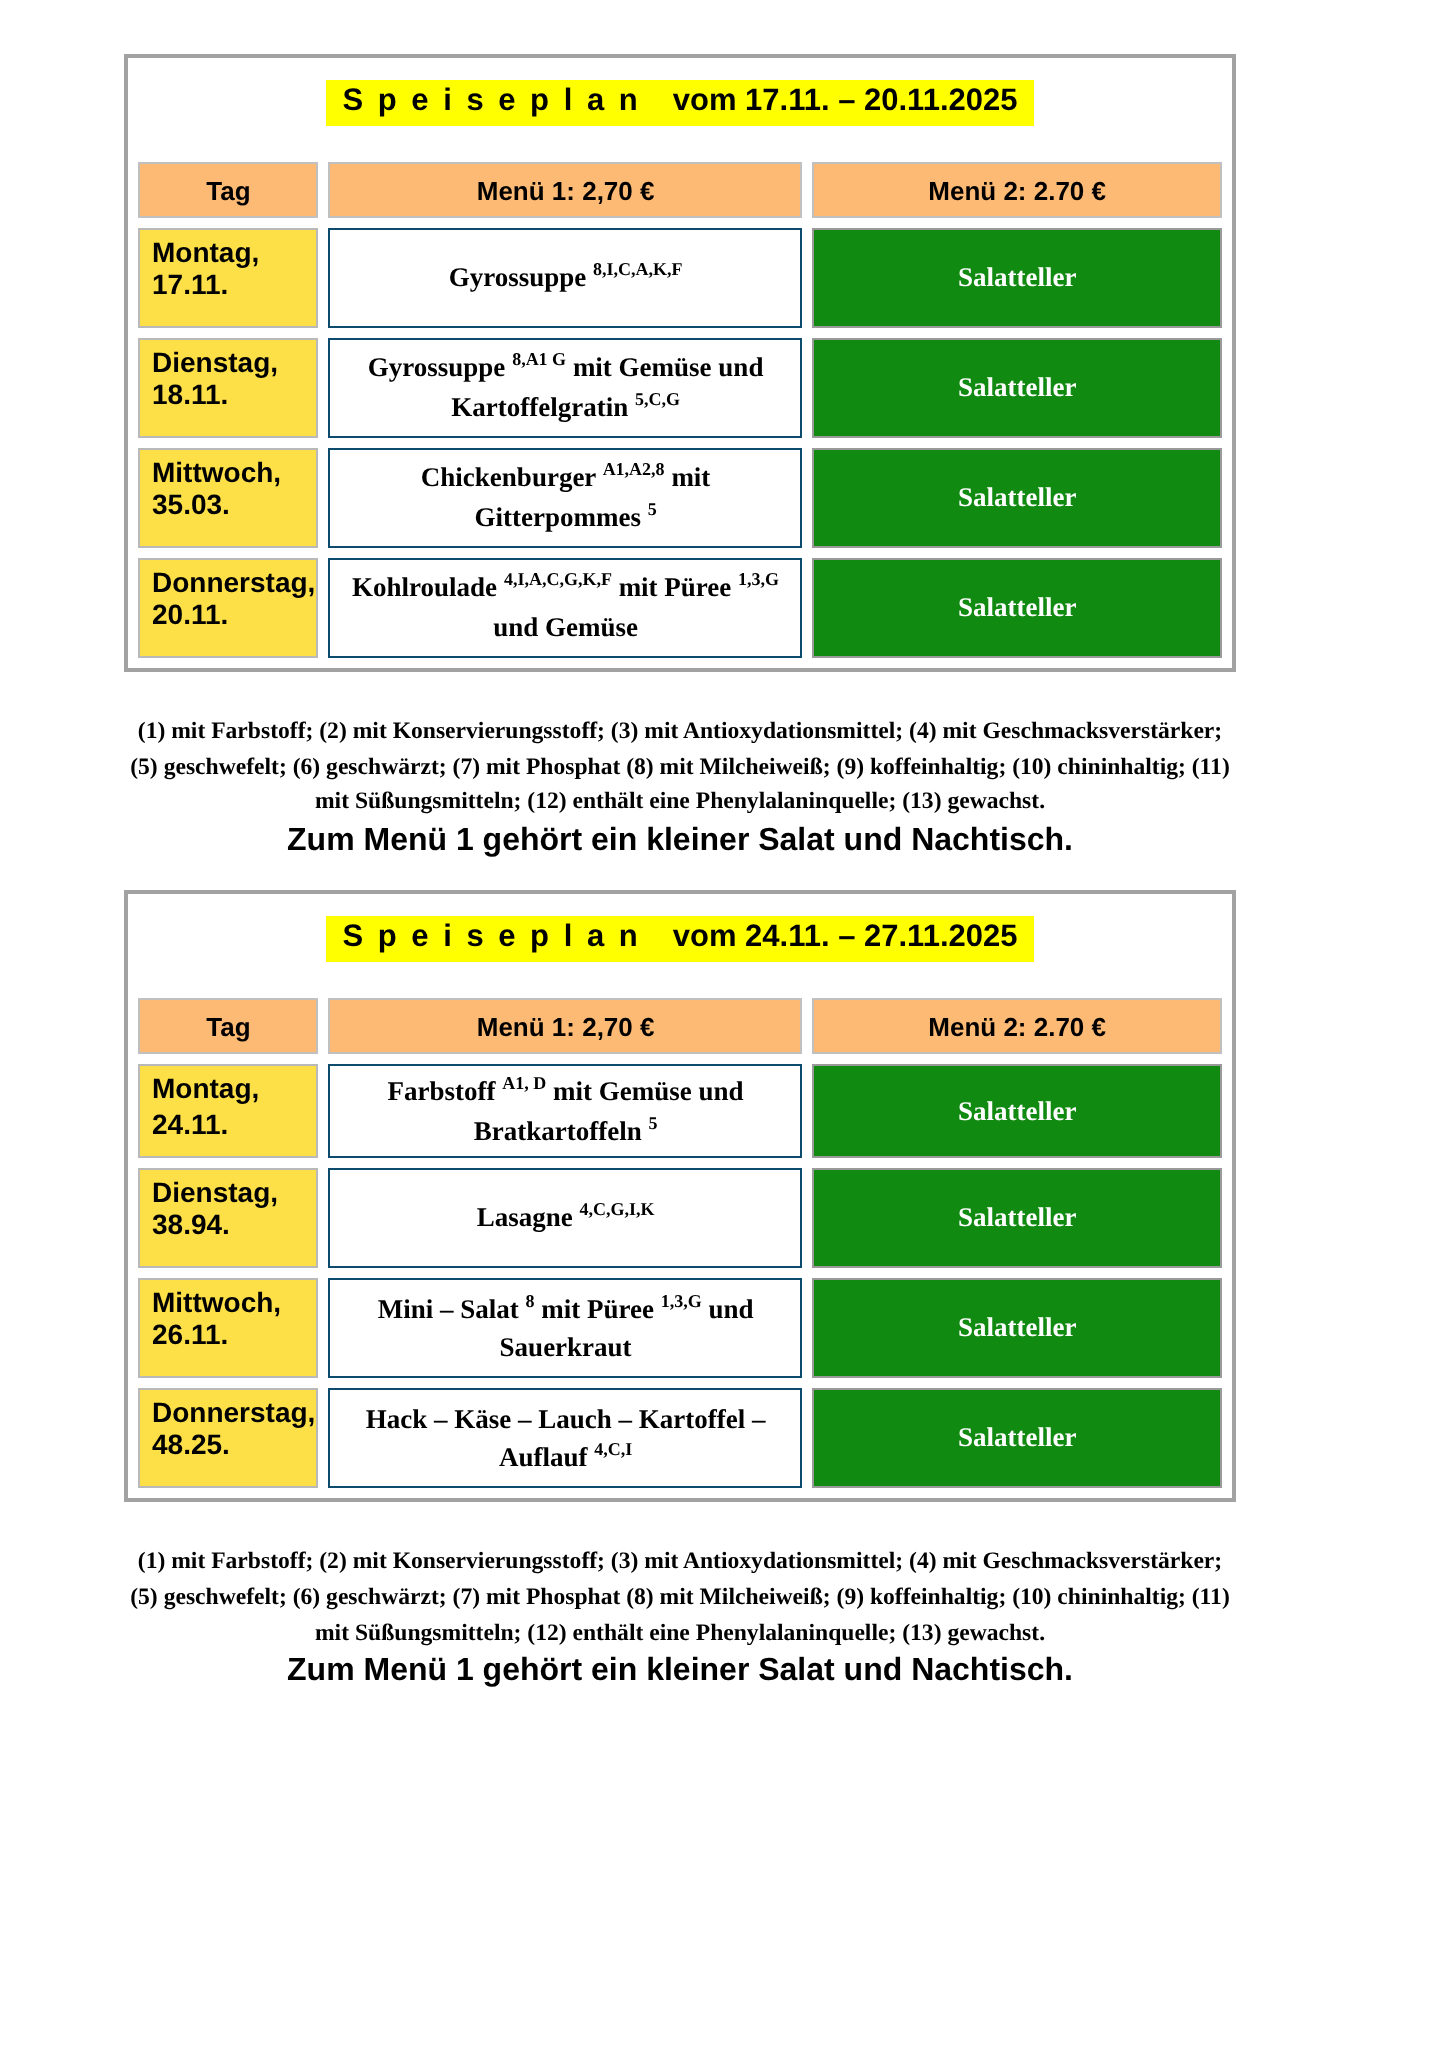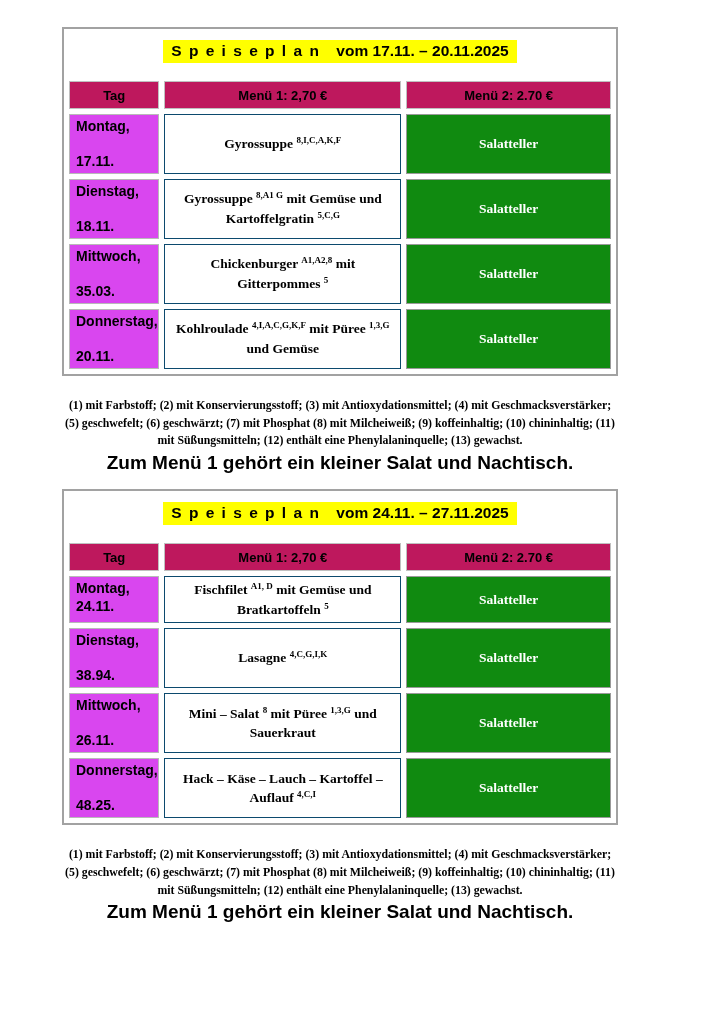"Tag" td.hdr { background: #be185d -> #fdba74 }
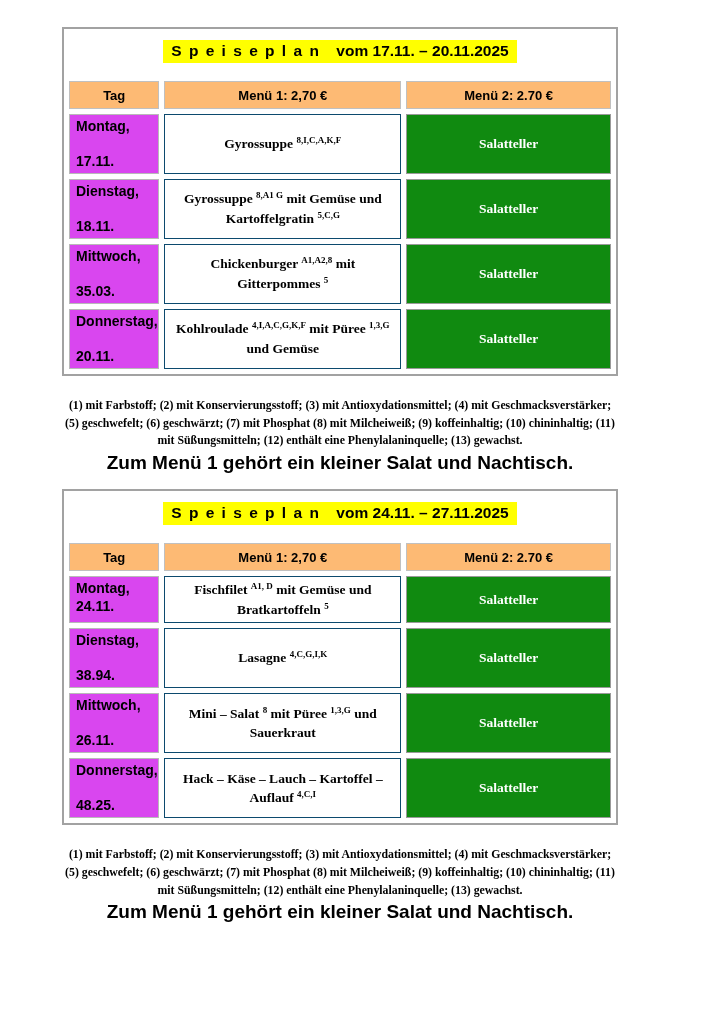"Montag," td.day-cell { background: #d946ef -> #fde047 }
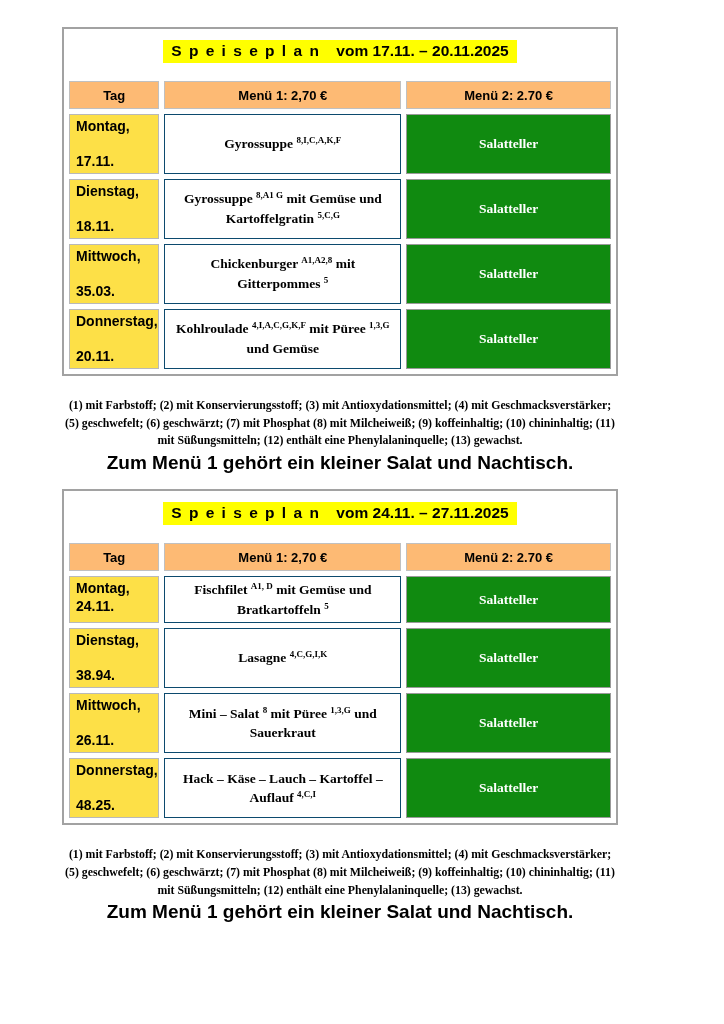"17.11." .date-label { margin-top: 19px -> none }
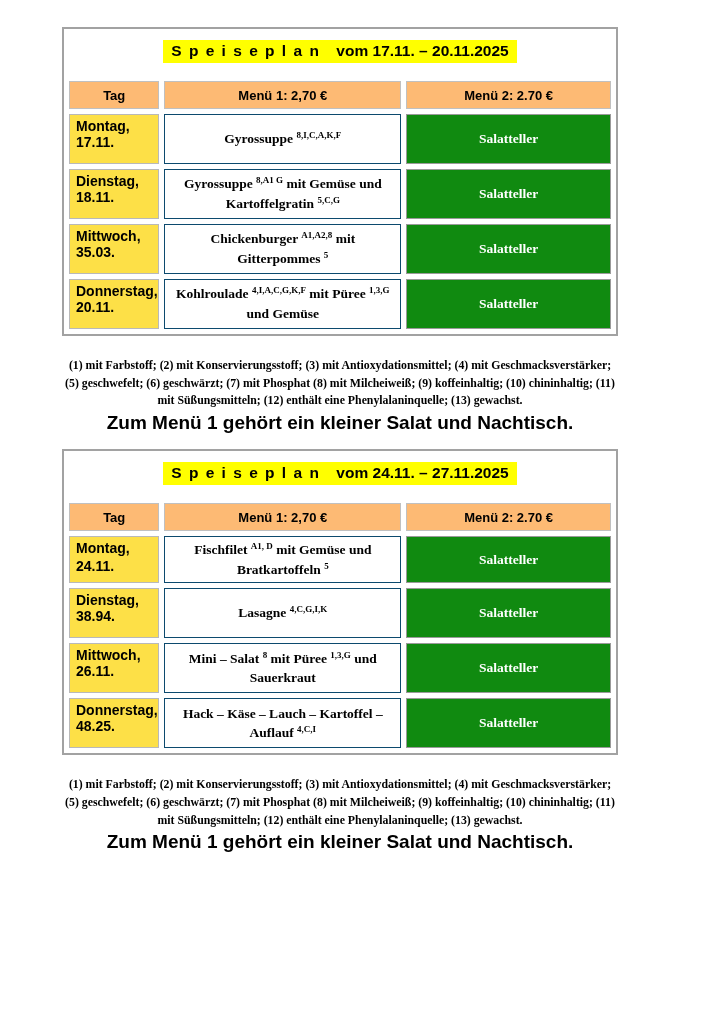"Zum Menü 1 gehört ein" .bold-note { font-size: 19px -> 16px }
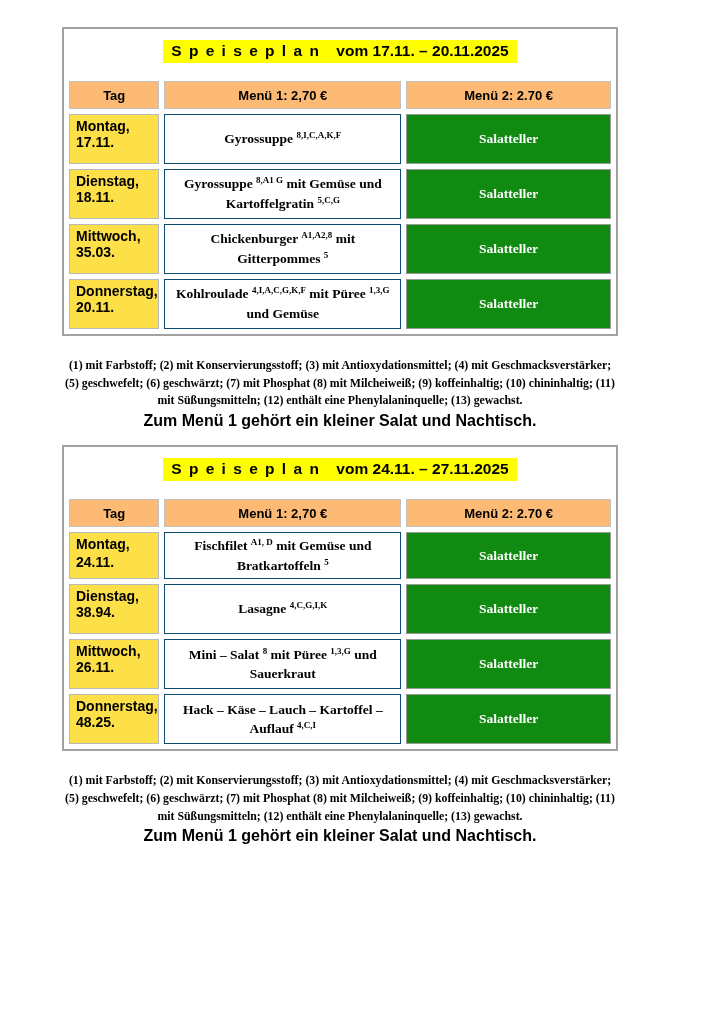"Fischfilet" span { text: Fischfilet -> Farbstoff }
